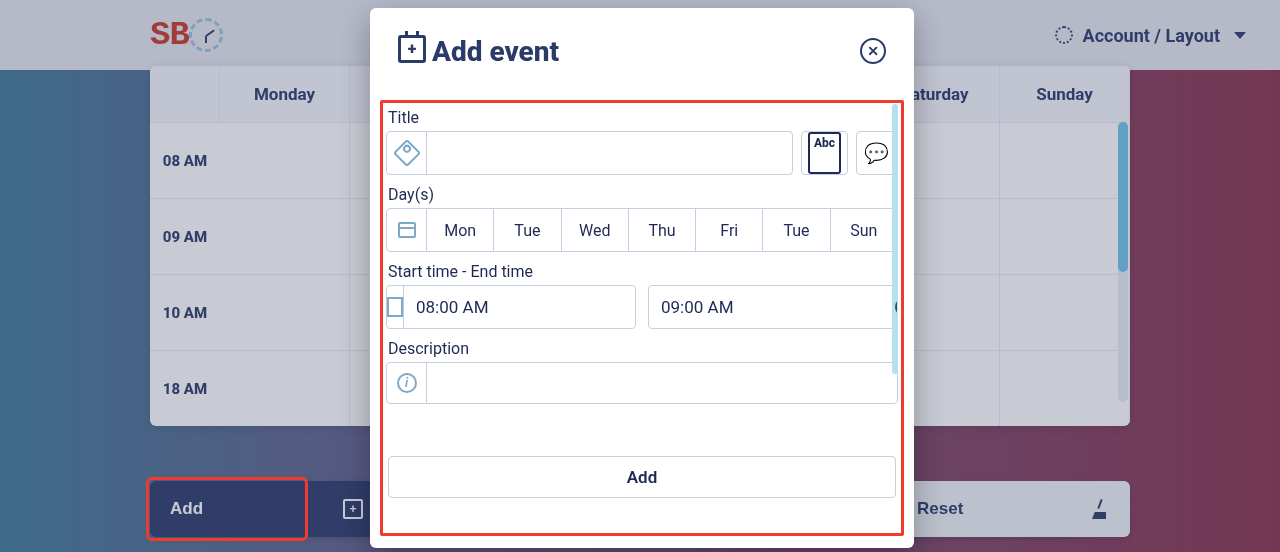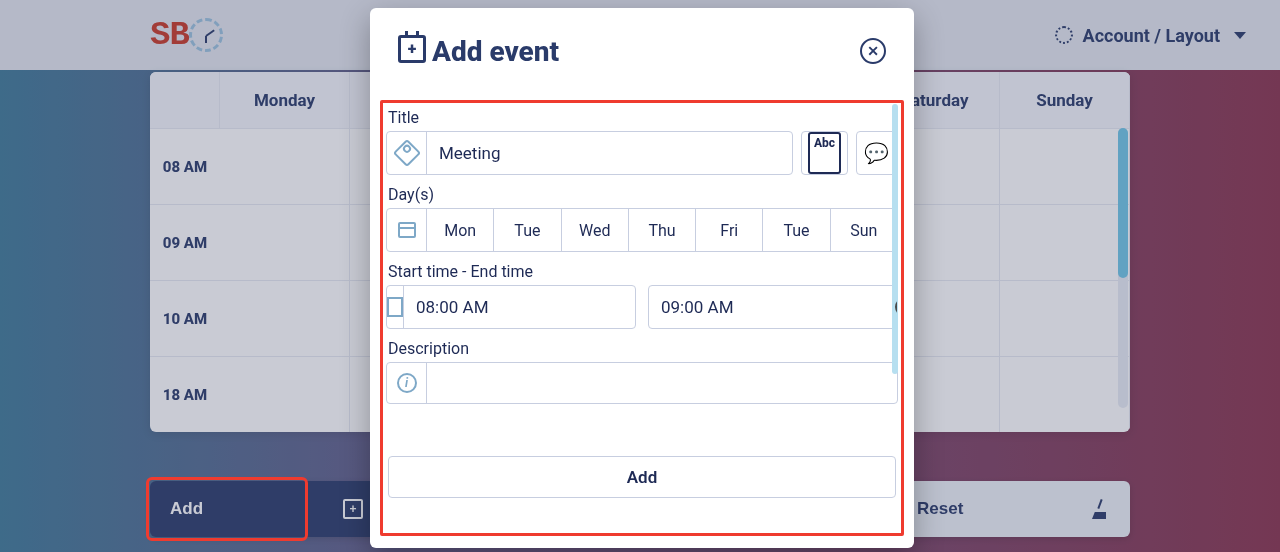"Monday" .card { top: 72px -> 66px }
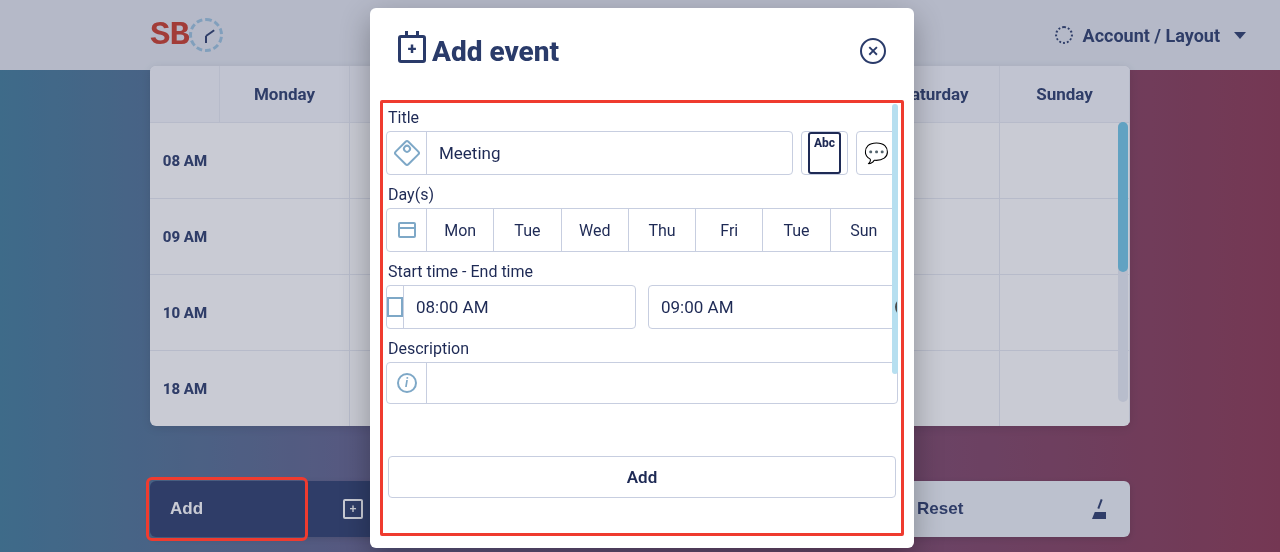"Meeting" input.ig-input { html: <input> -> none }
